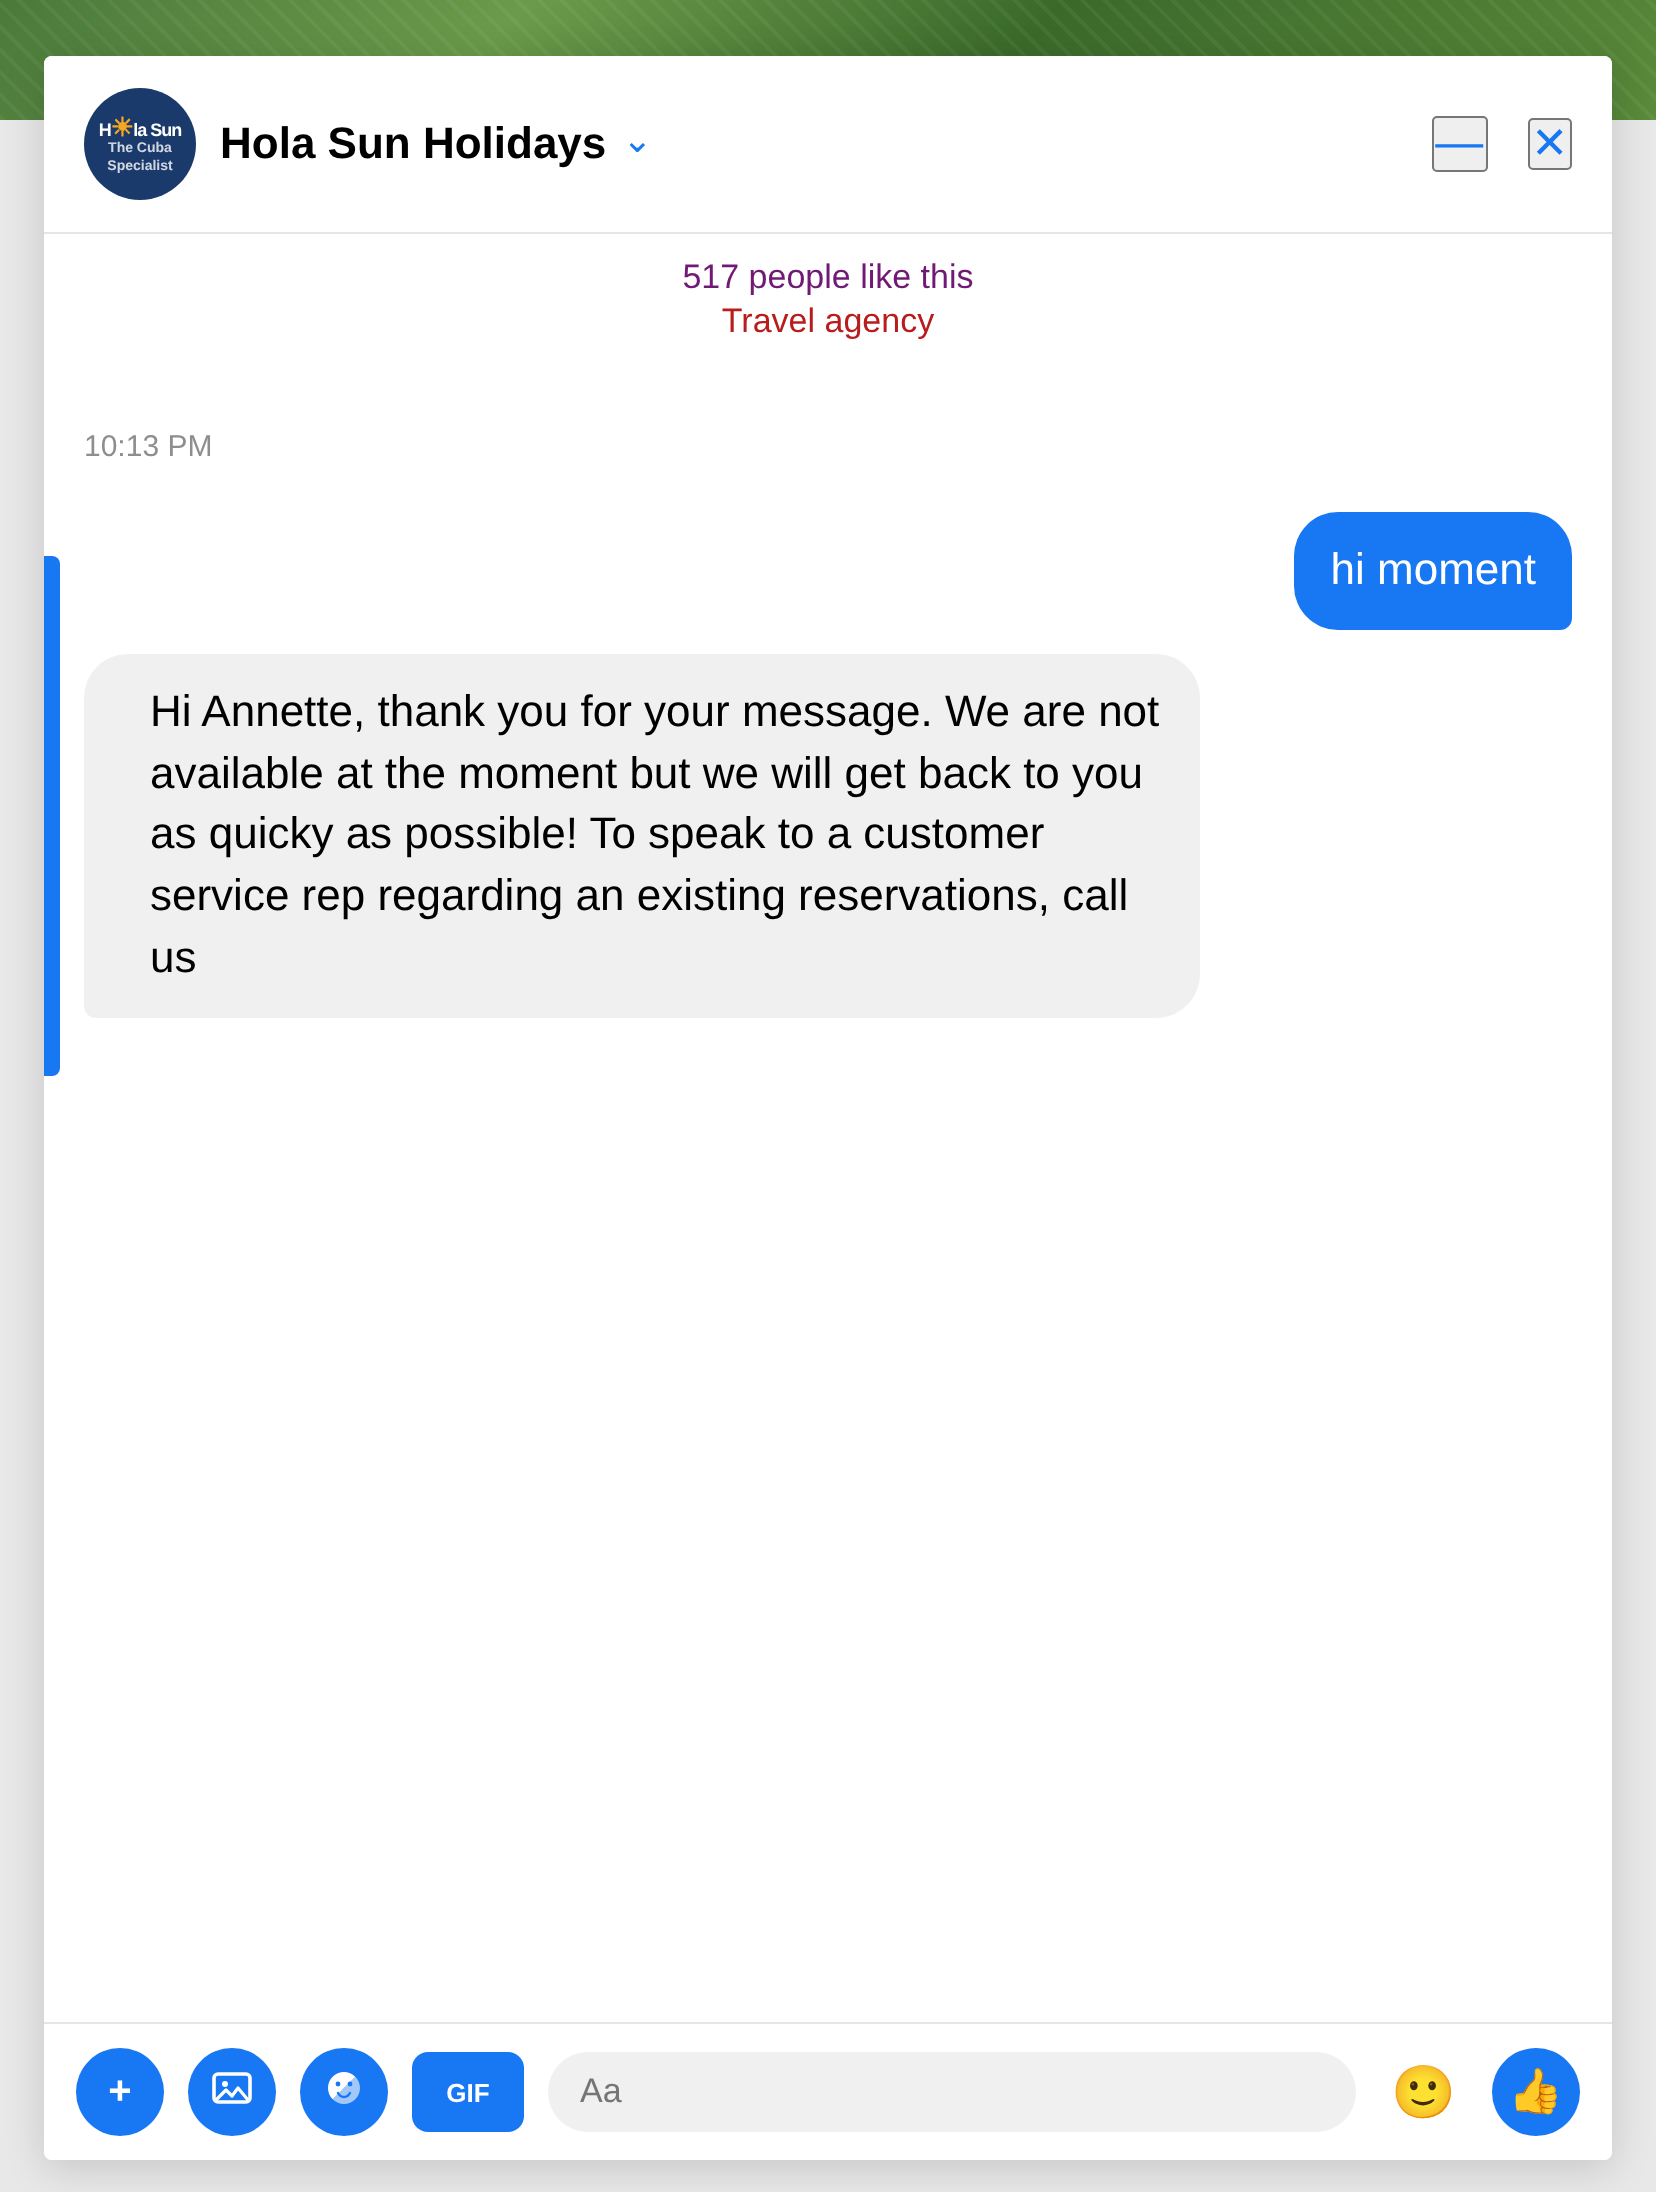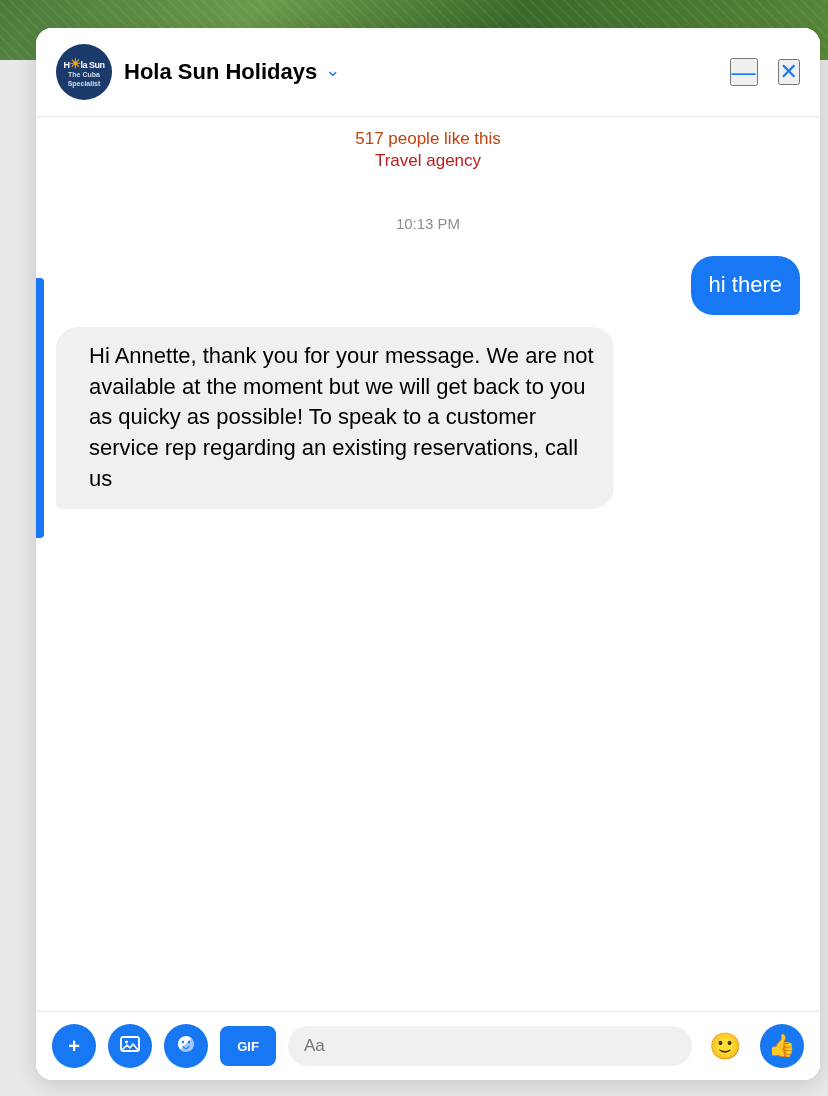"H☀la Sun" .chat-window { border-radius: 16px -> 4px; margin-left: 14px -> none }
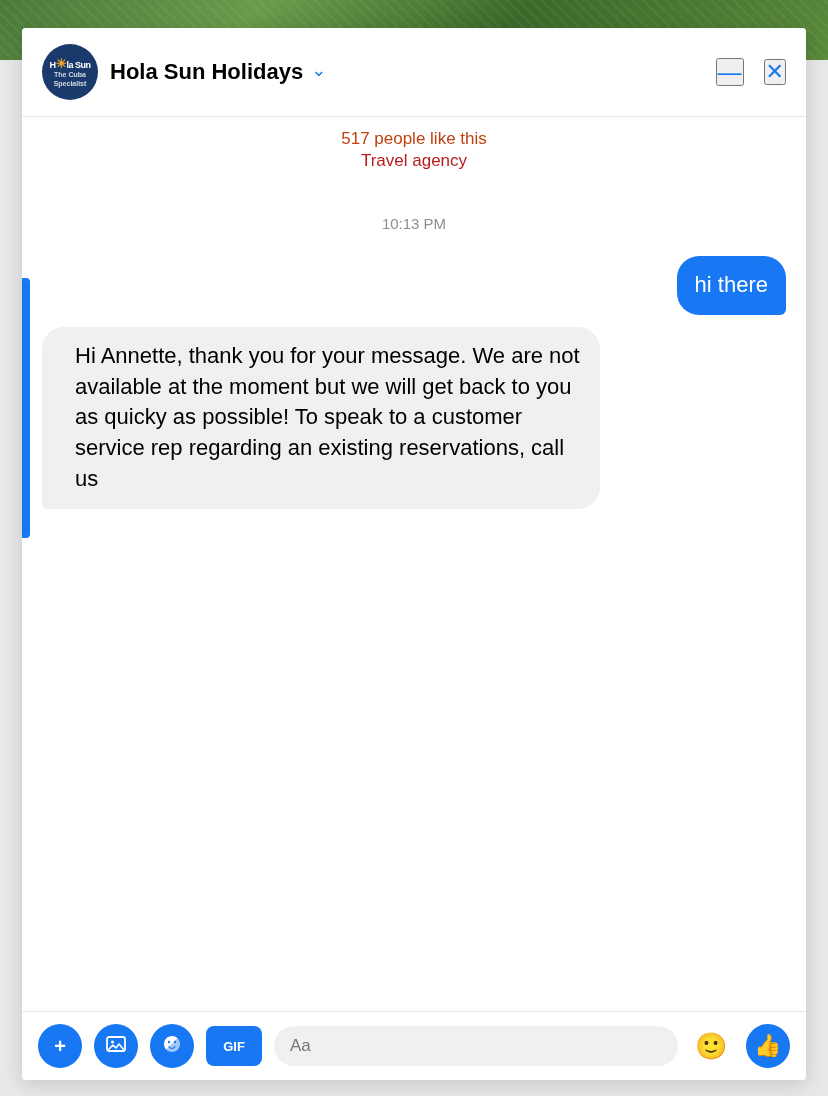"517 people like this" .likes-text { color: #c2410c -> #701a75 }
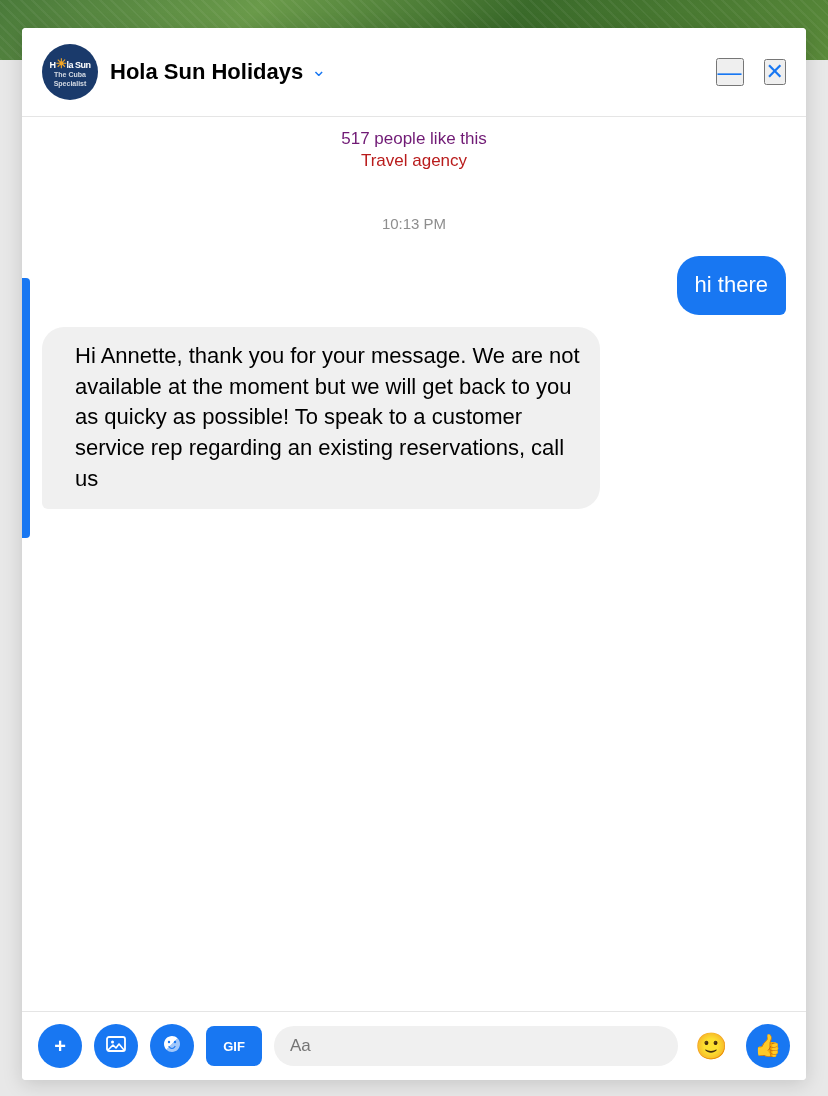"10:13 PM" .timestamp { text-align: center -> none }
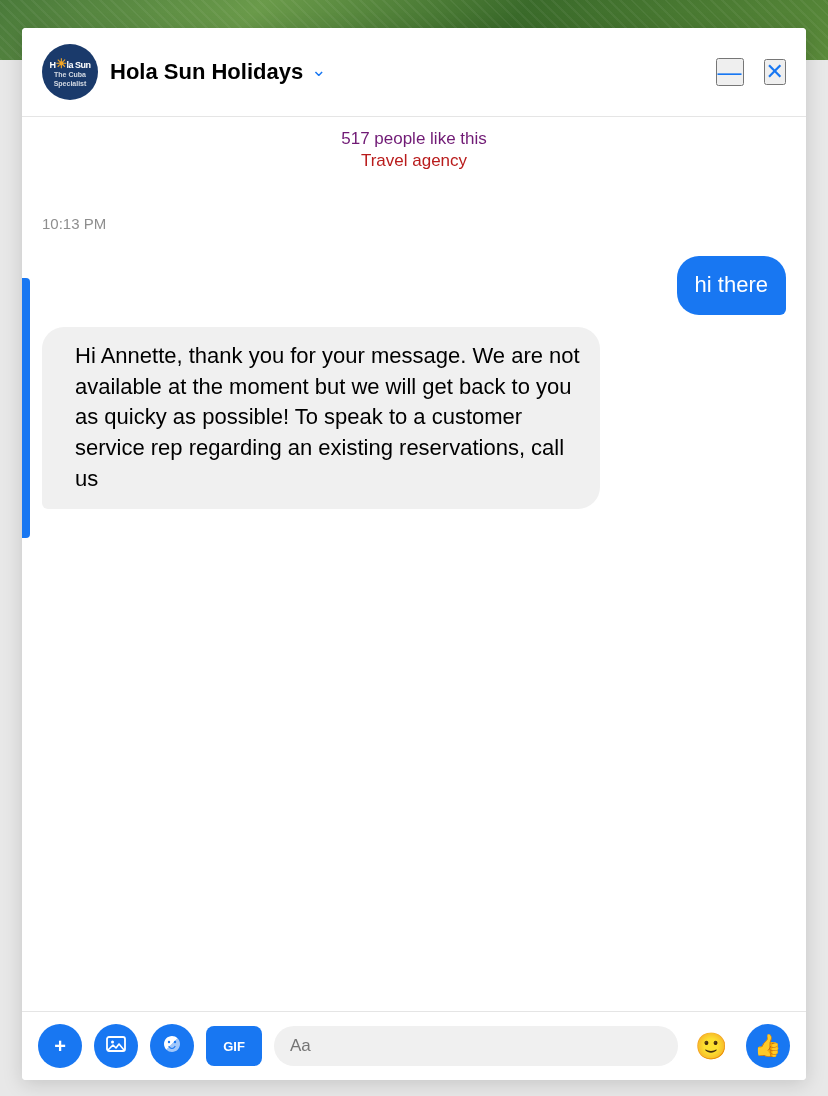"hi there" div.message-bubble { text: there -> moment }
